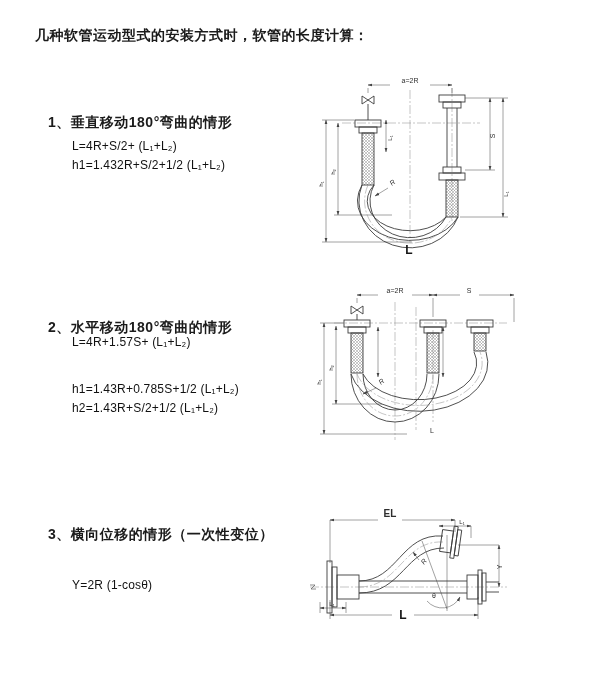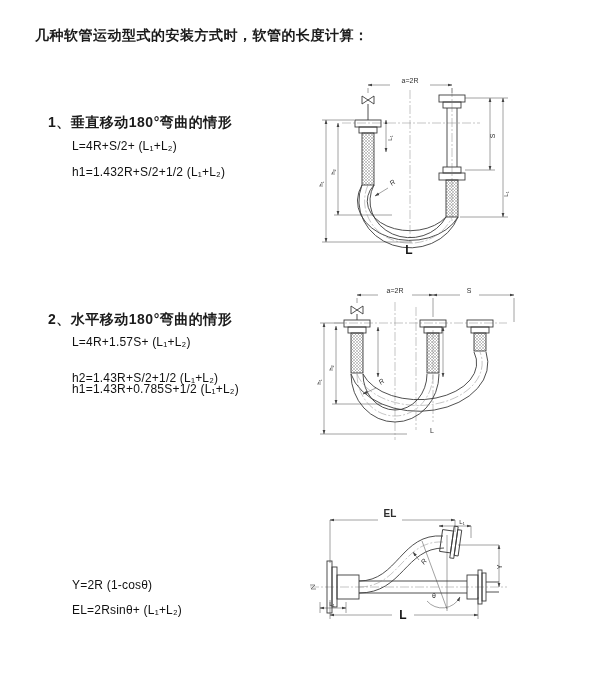"h1=1.432R+S/2+1/2 (L₁+L₂)" div.formula { top: 165px -> 158px }
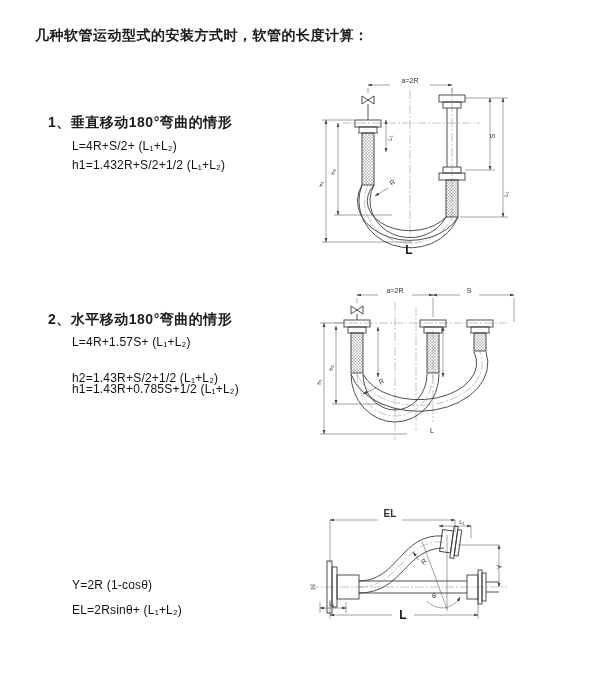"2、水平移动180°弯曲的情形" div.sec-heading { top: 311px -> 319px }
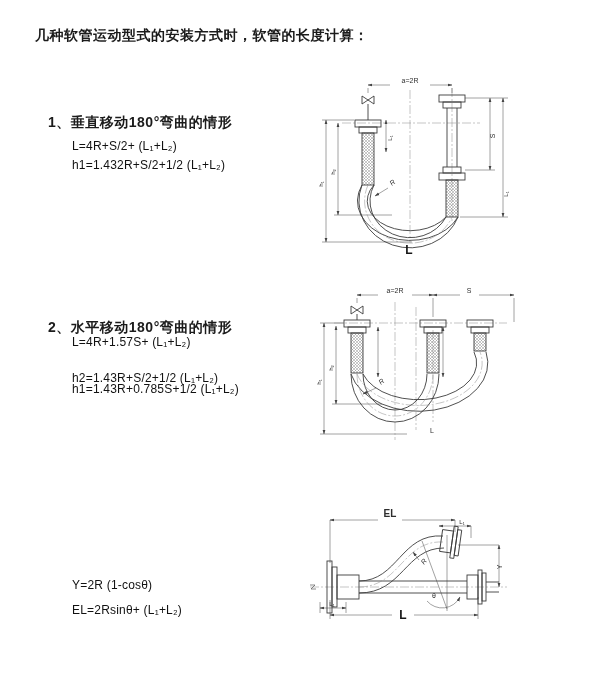"h2=1.43R+S/2+1/2 (L₁+L₂)" div.formula { top: 371px -> 401px }
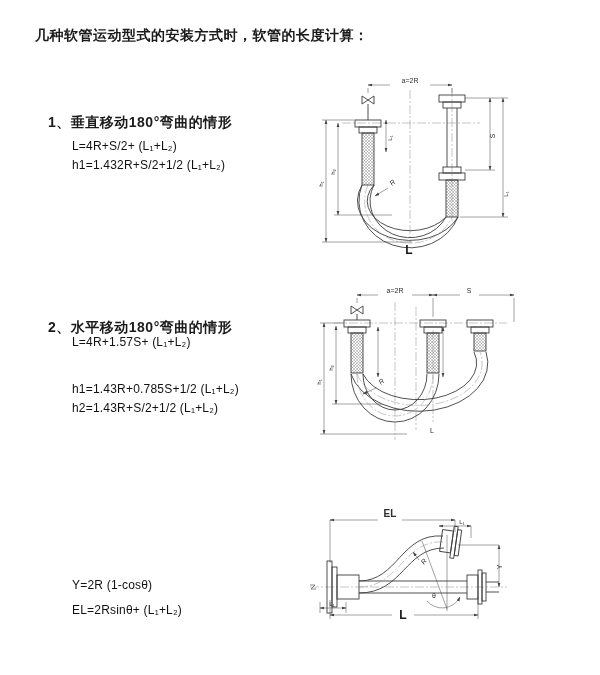"3、横向位移的情形（一次性变位）" div.sec-heading { html: none -> <div>3、横向位移的情形（一次性变位）</div> }
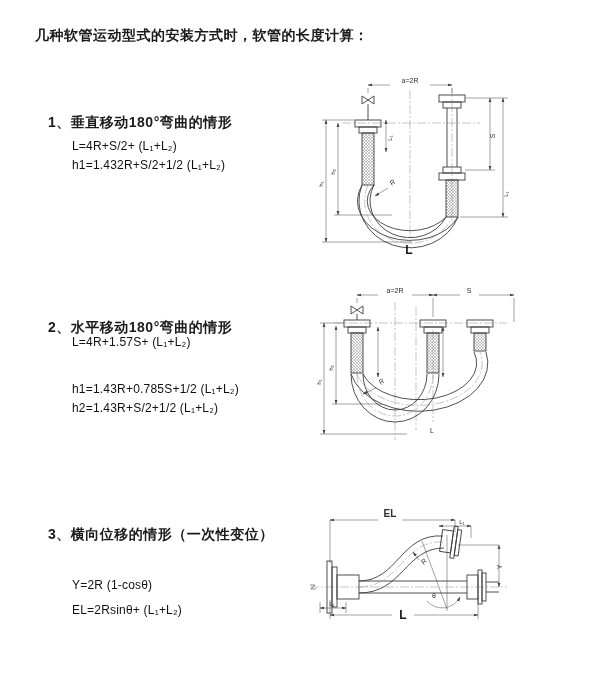"EL=2Rsinθ+ (L₁+L₂)" div.formula { html: <div>EL=2Rsinθ+ (L₁+L₂)</div> -> none }
